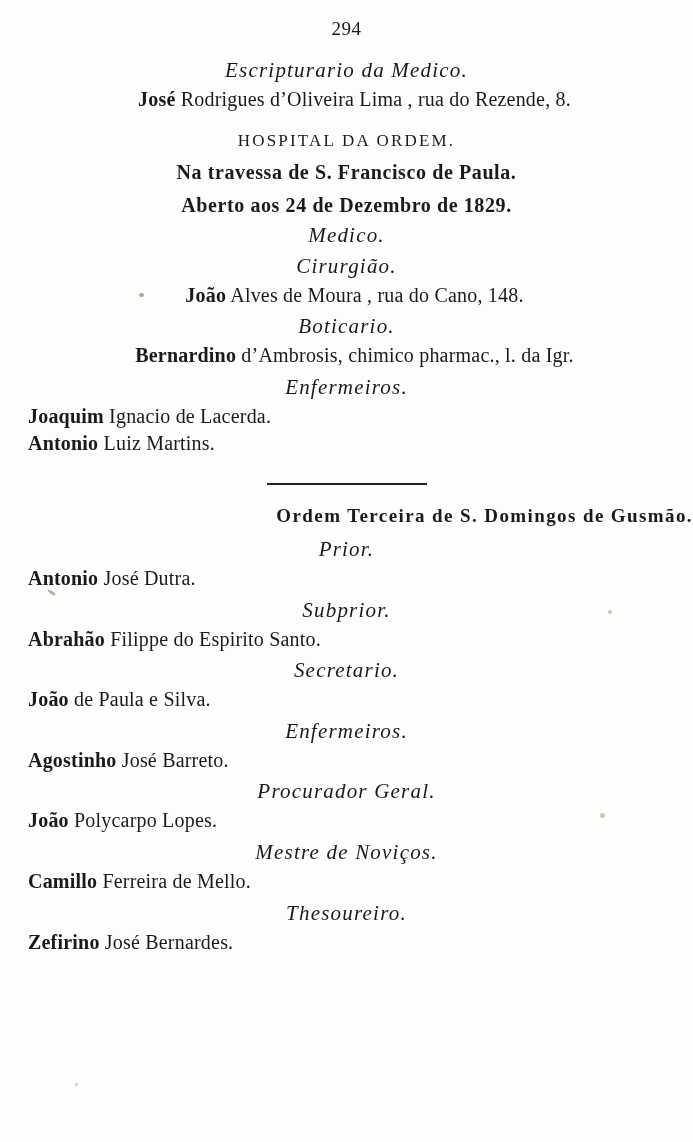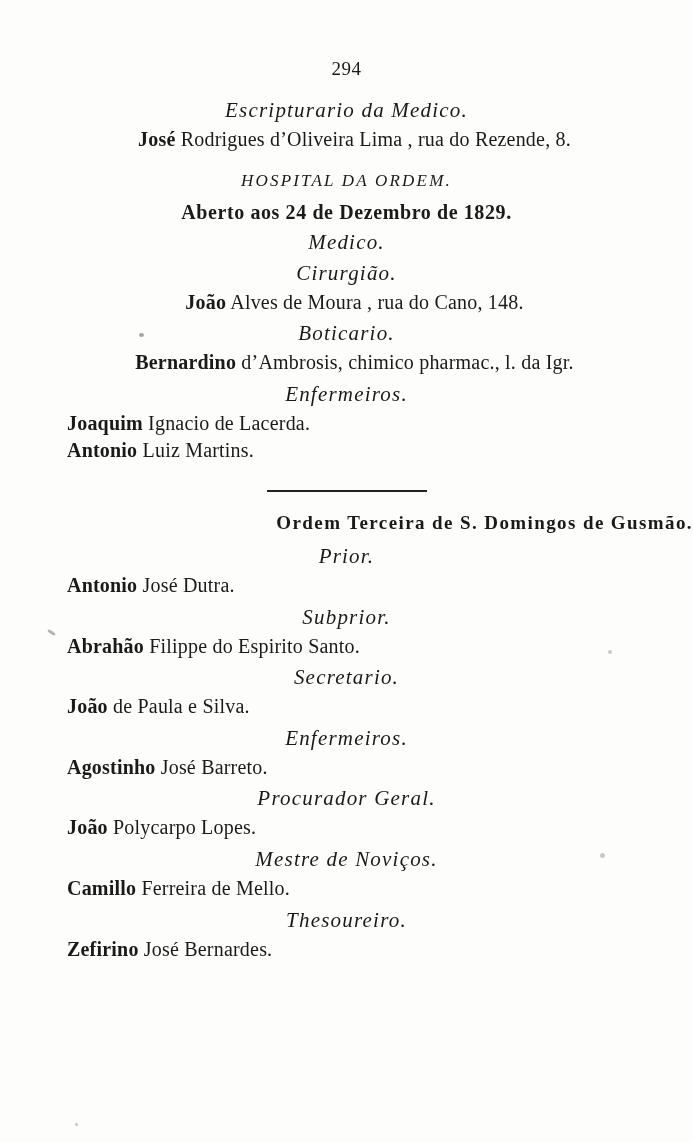"294" .page-number { margin-top: 58px -> 18px }
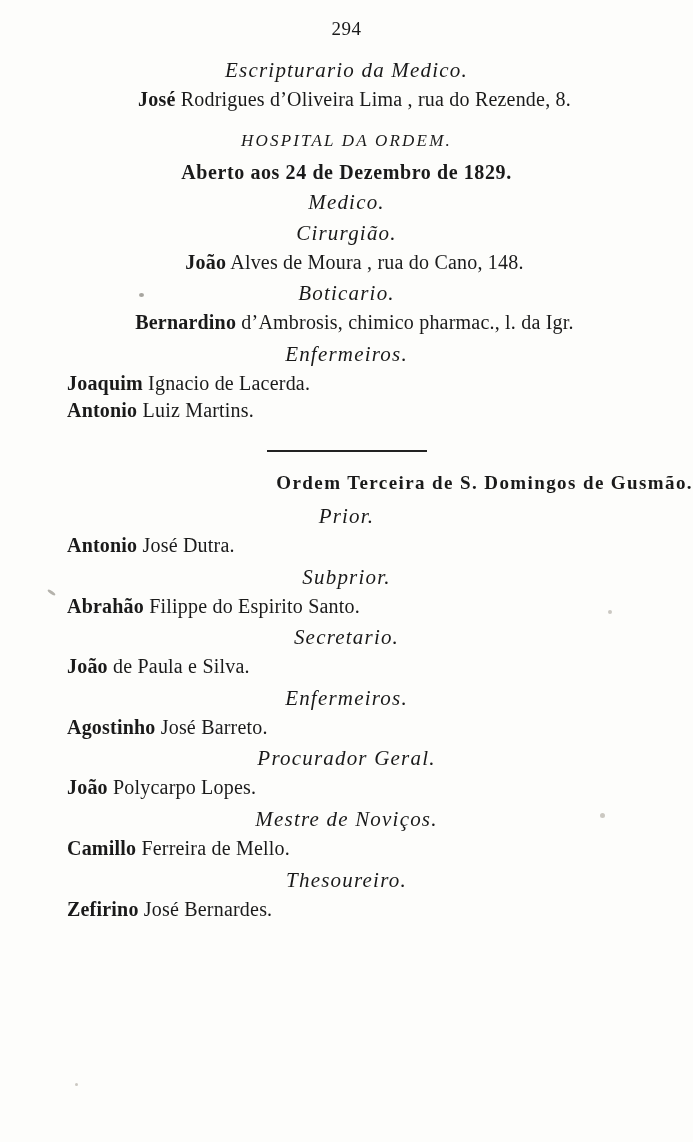"HOSPITAL DA ORDEM." .heading-smallcaps { font-style: italic -> none }
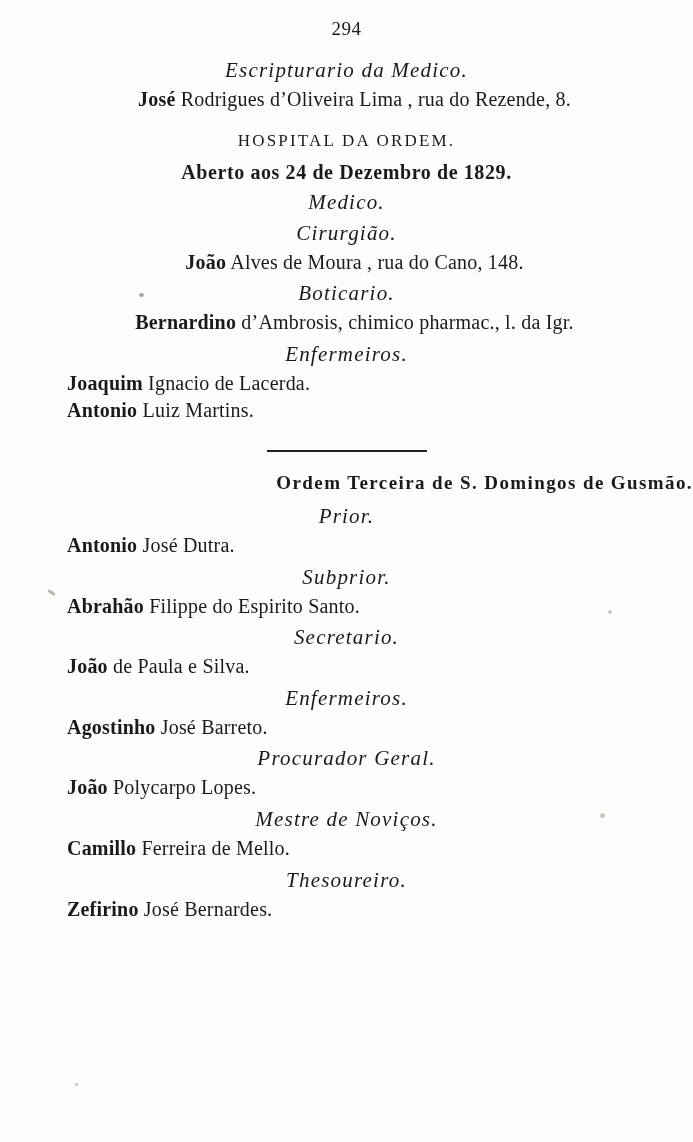"Na travessa de S. Francisco" div.heading-bold-center { html: none -> <div>Na travessa de S. Francisco de Paula.</div> }
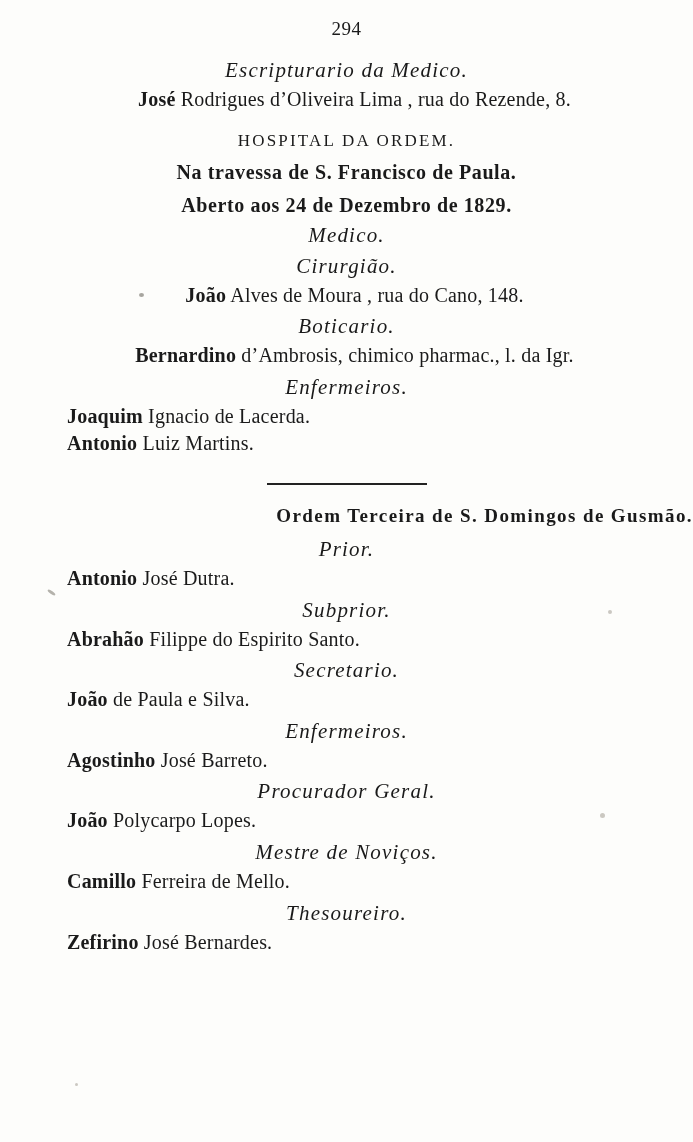"Joaquim Ignacio de Lacerda." .entry { padding-left: 67px -> 28px }
